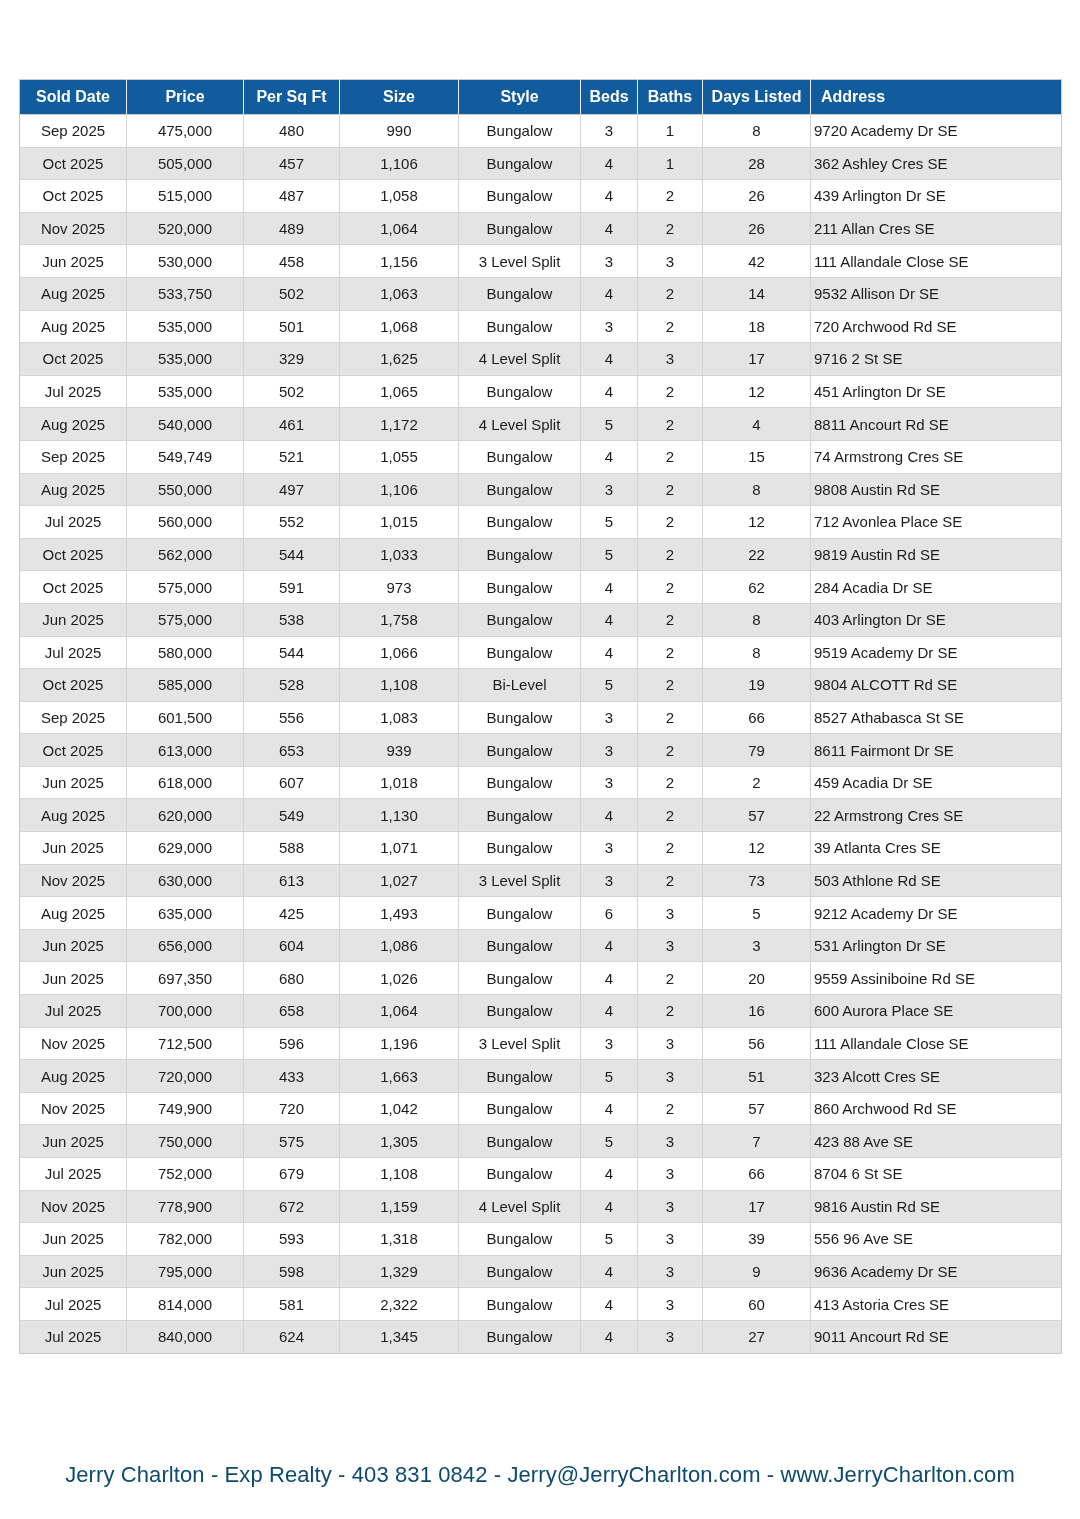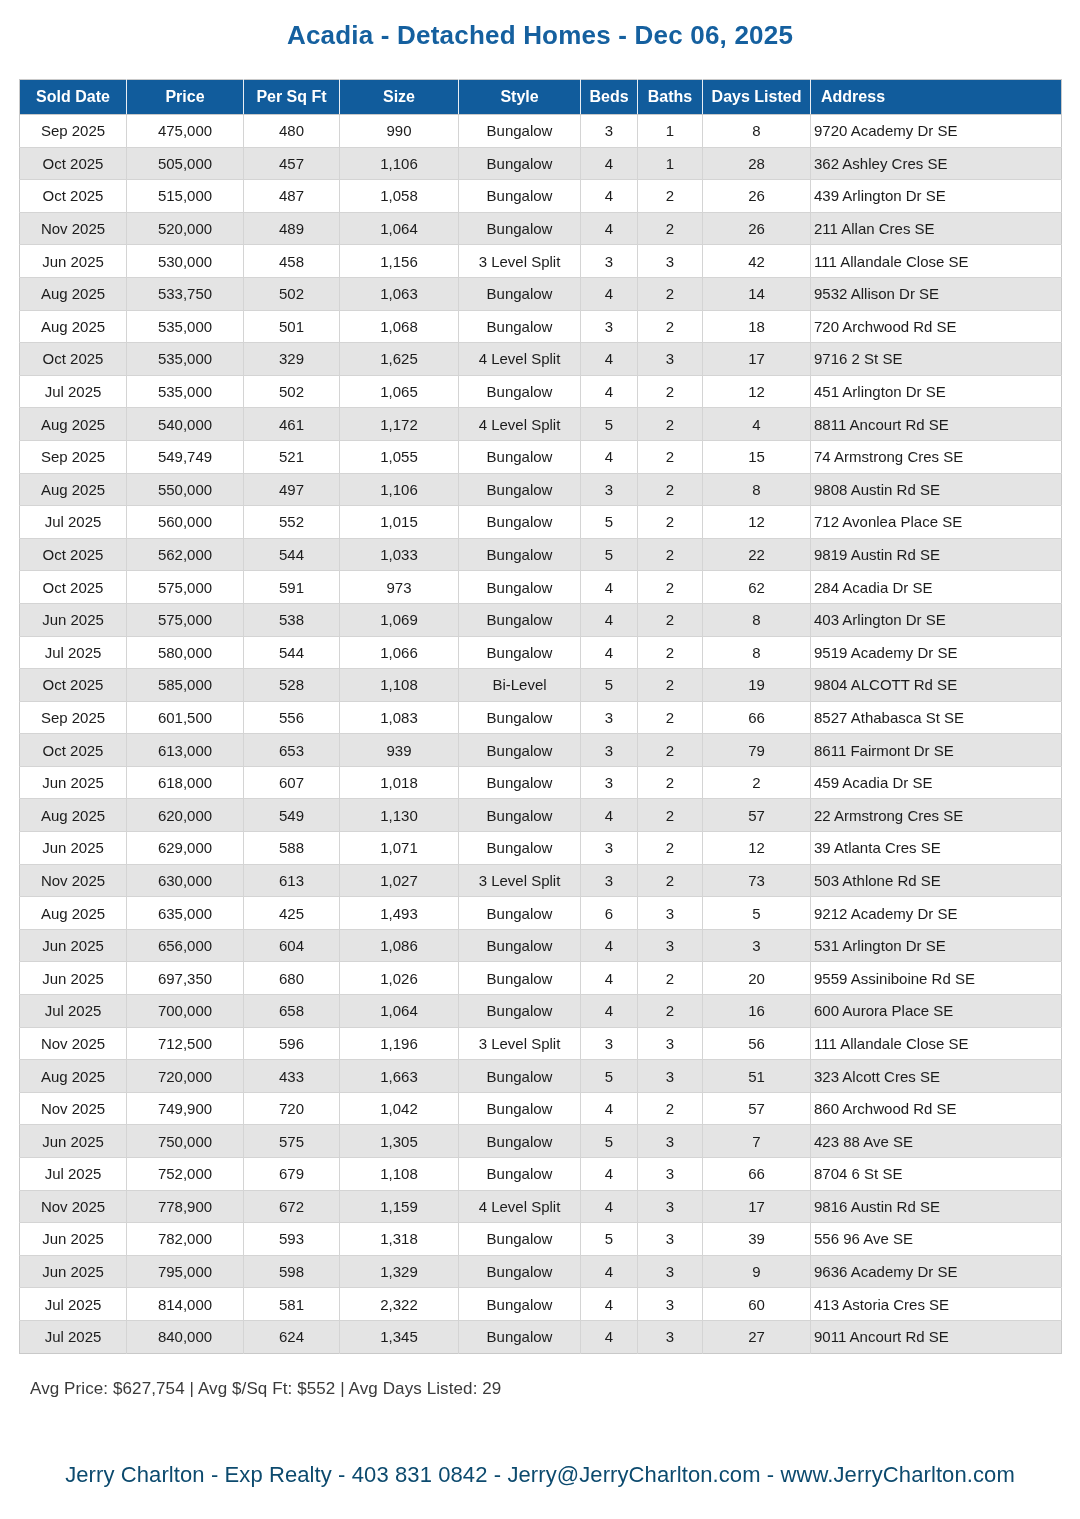"Acadia - Detached Homes -" h1.report-title { html: <h1>Acadia - Detached Homes - Dec 06, 2025</h1> -> none }
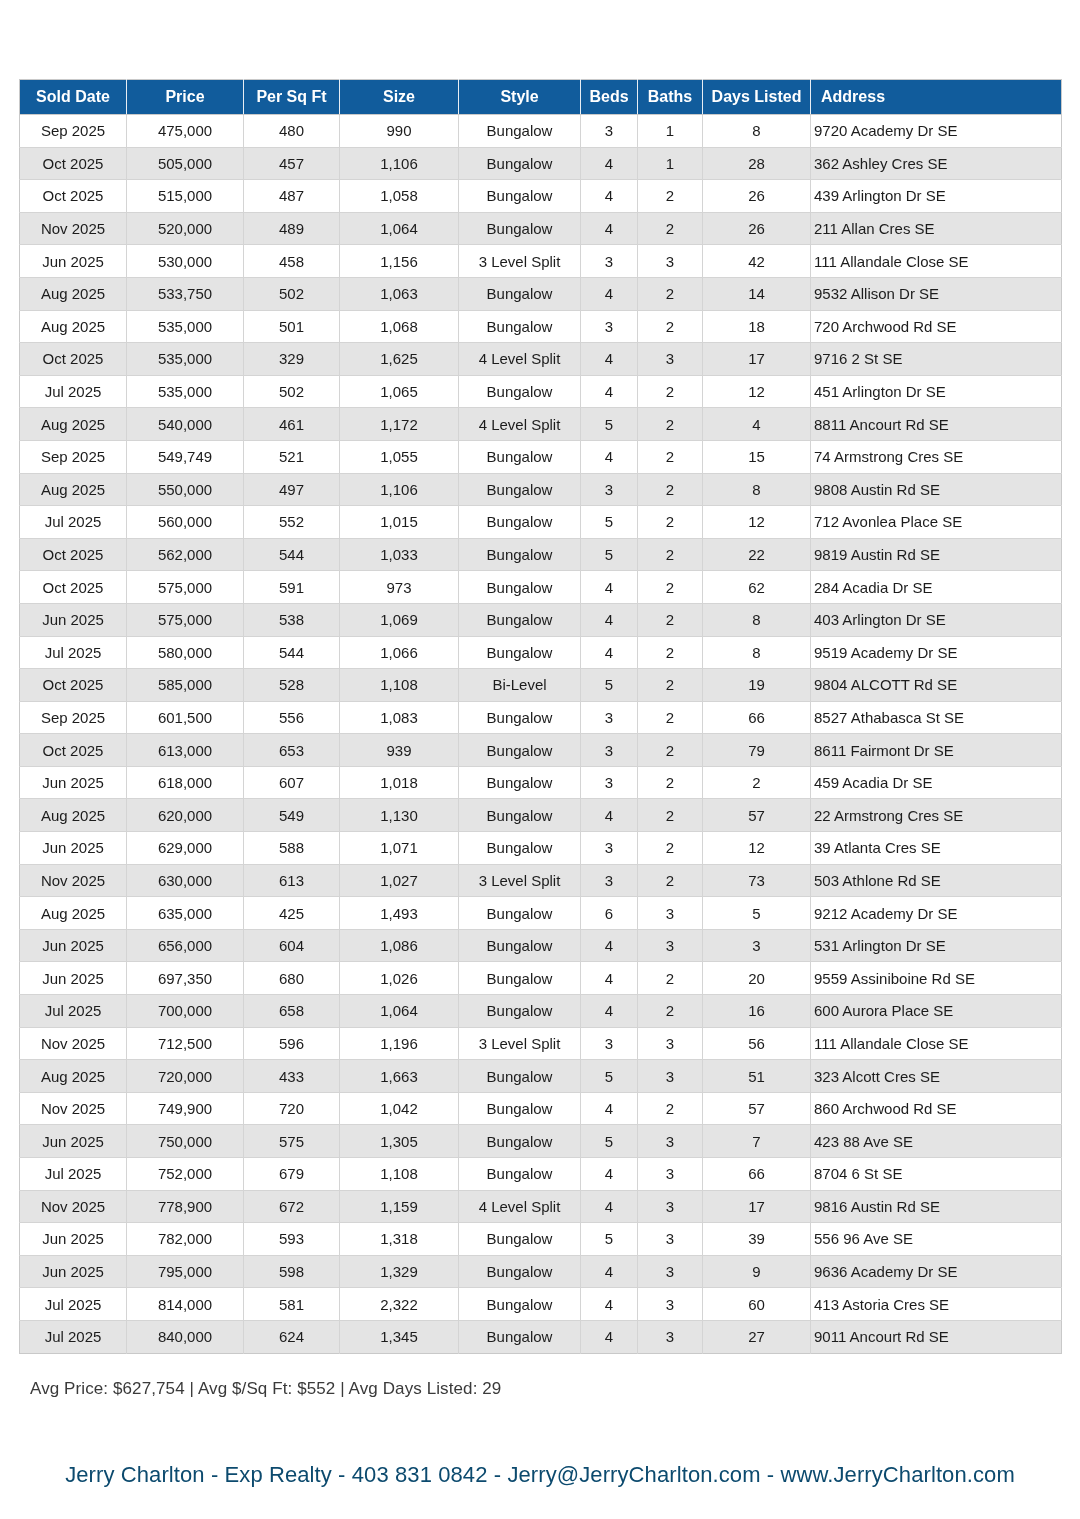"1,069" td { text: 1,069 -> 1,758 }
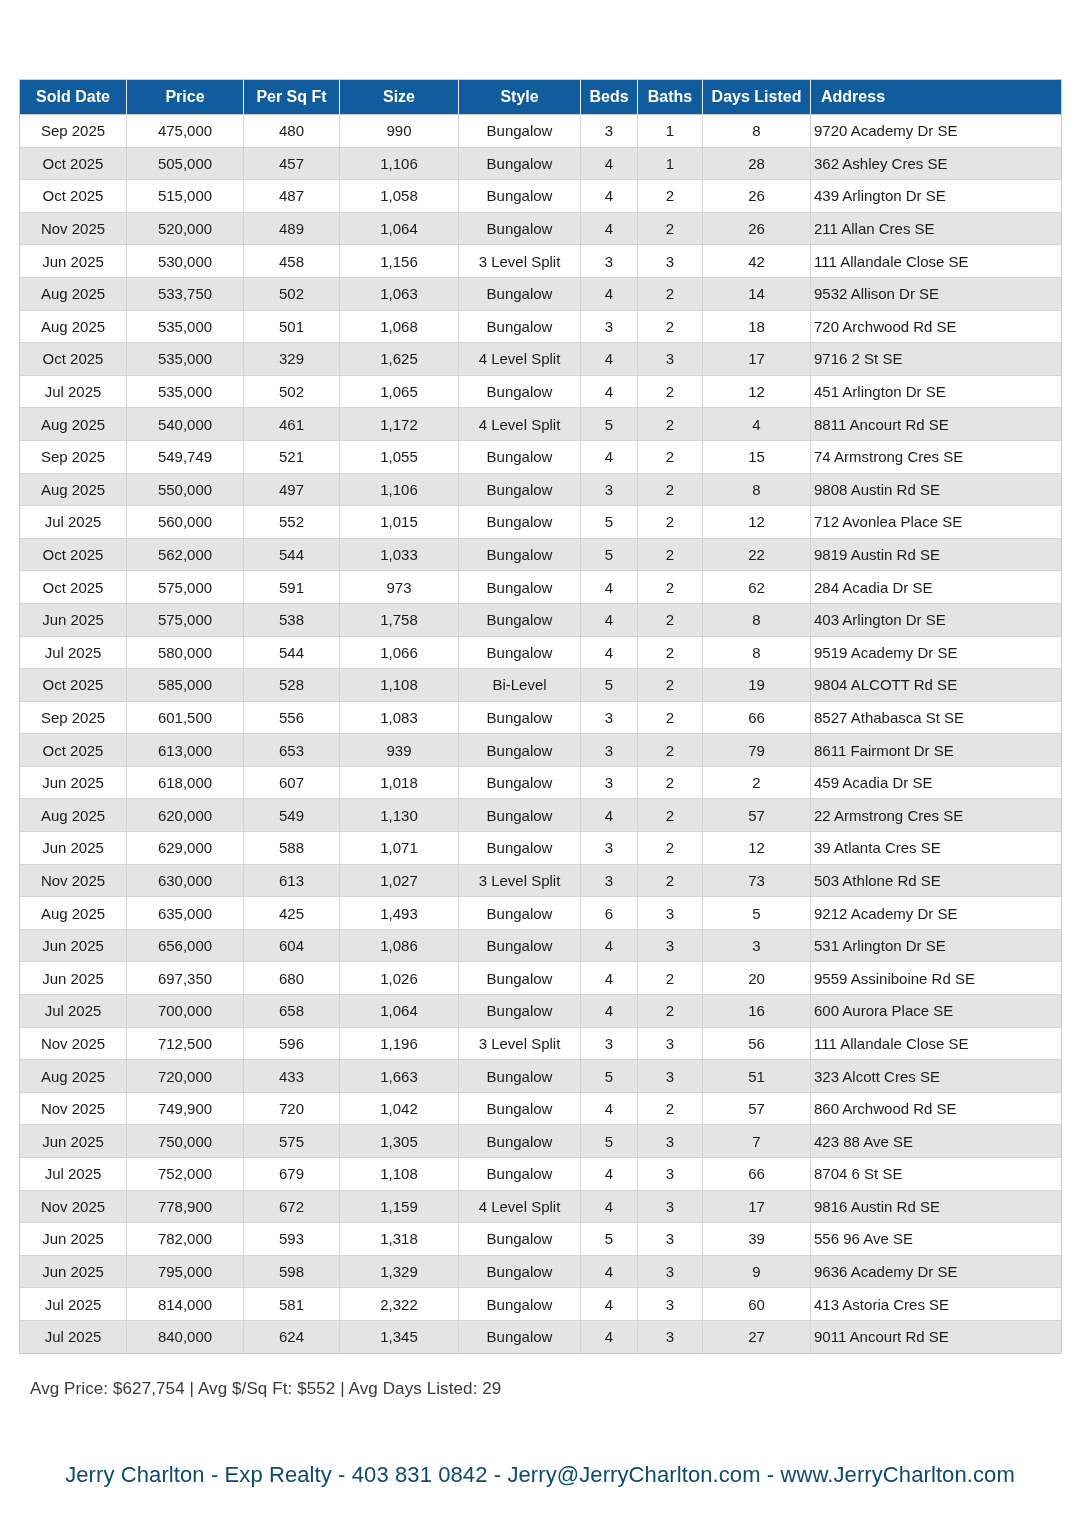"Avg Price: $627,754 | Avg" div.summary-line { html: <div>Avg Price: $627,754 | Avg $/Sq Ft: $552 | Avg Days Listed: 29</div> -> none }
